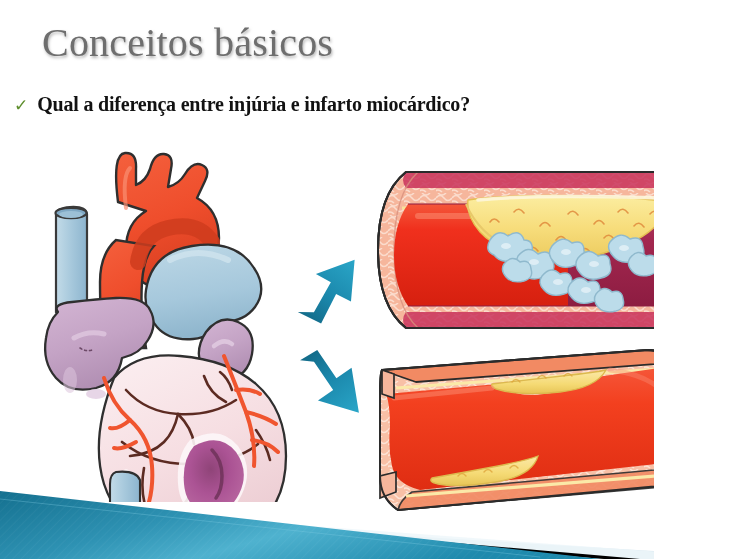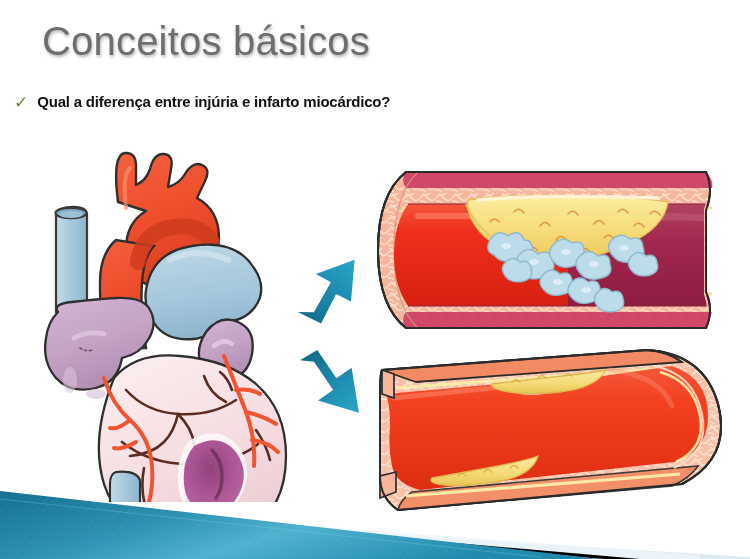"Conceitos básicos" #slide { font-family: Liberation Sans, sans-serif -> Liberation Serif, serif; width: 750px -> 654px }
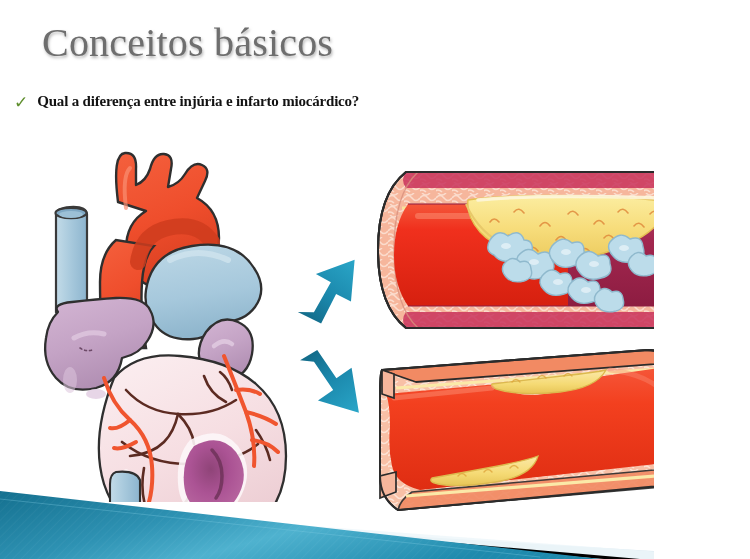"Qual a diferença entre injúria" #bullet-text { font-size: 15px -> 20px }
